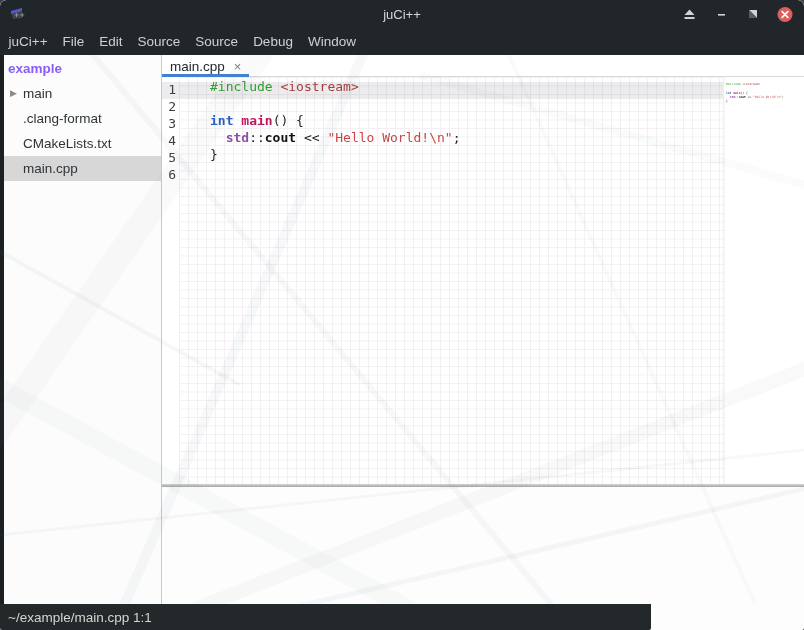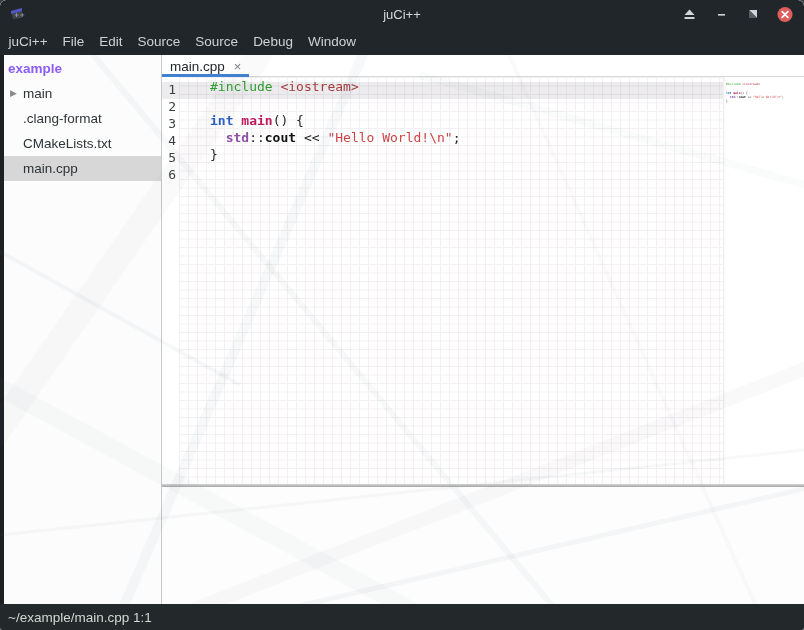"~/example/main.cpp 1:1" .statusbar { width: 804px -> 651px }
